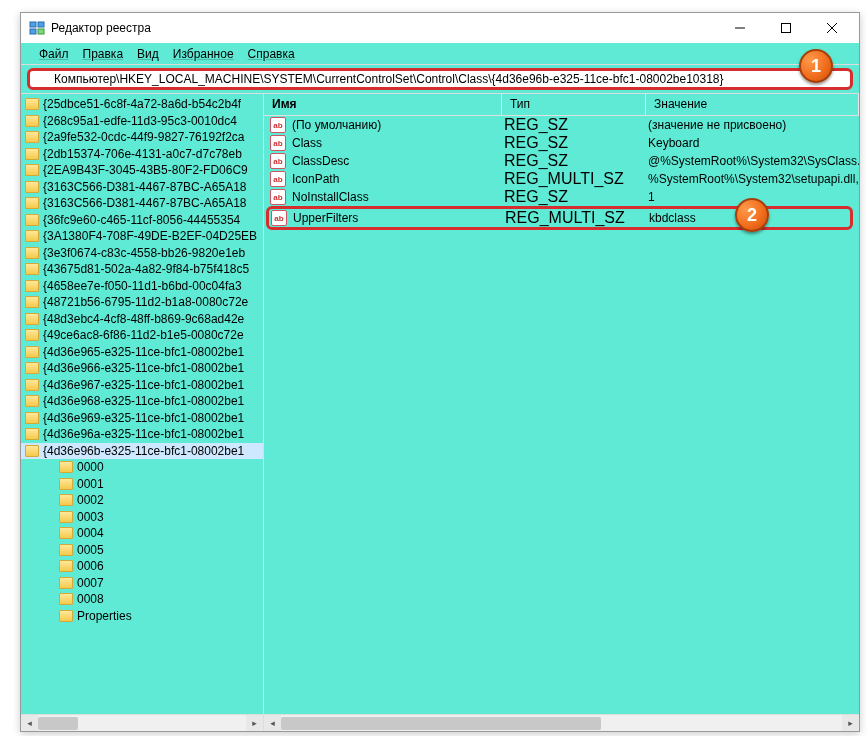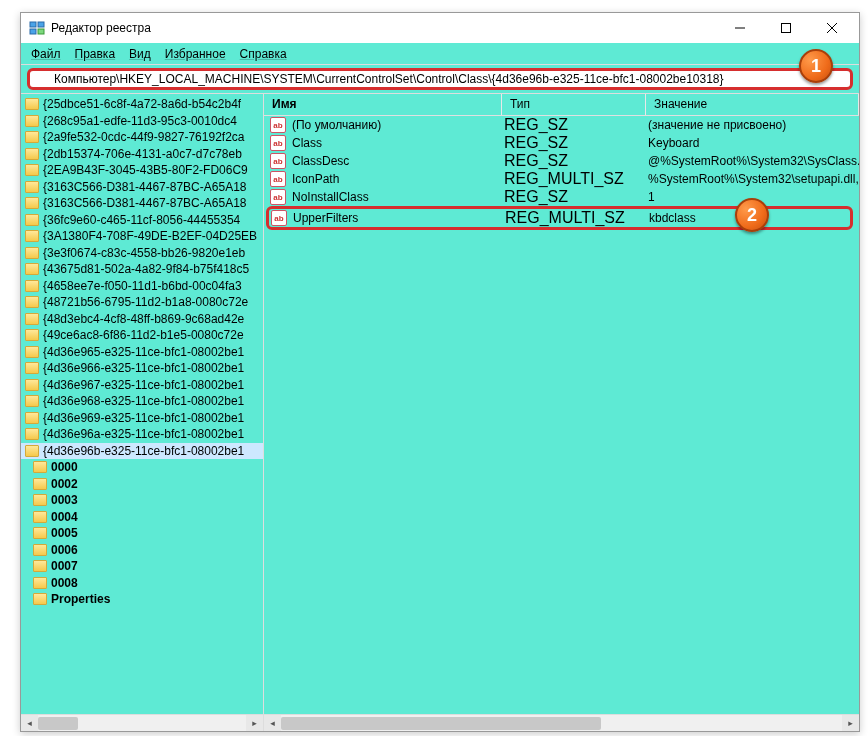"Файл" .menubar { padding: 0 4px -> 0 12px }
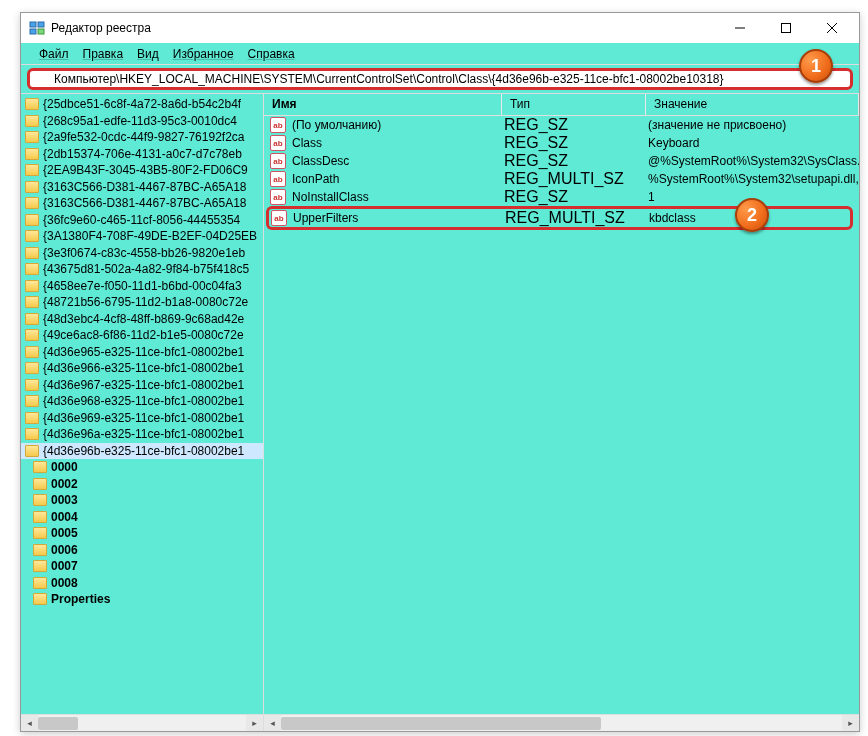"0000" .tree-row.sub { font-weight: bold -> none; padding-left: 12px -> 38px }
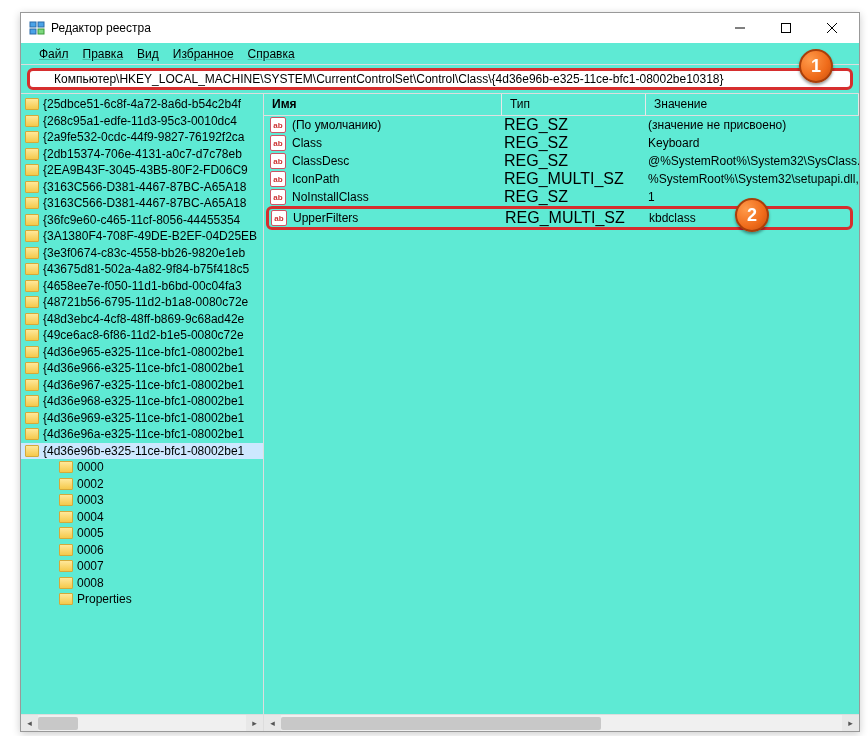"0001" div.tree-row { html: none -> <div> <span></span> <span>0001</span> </div> }
